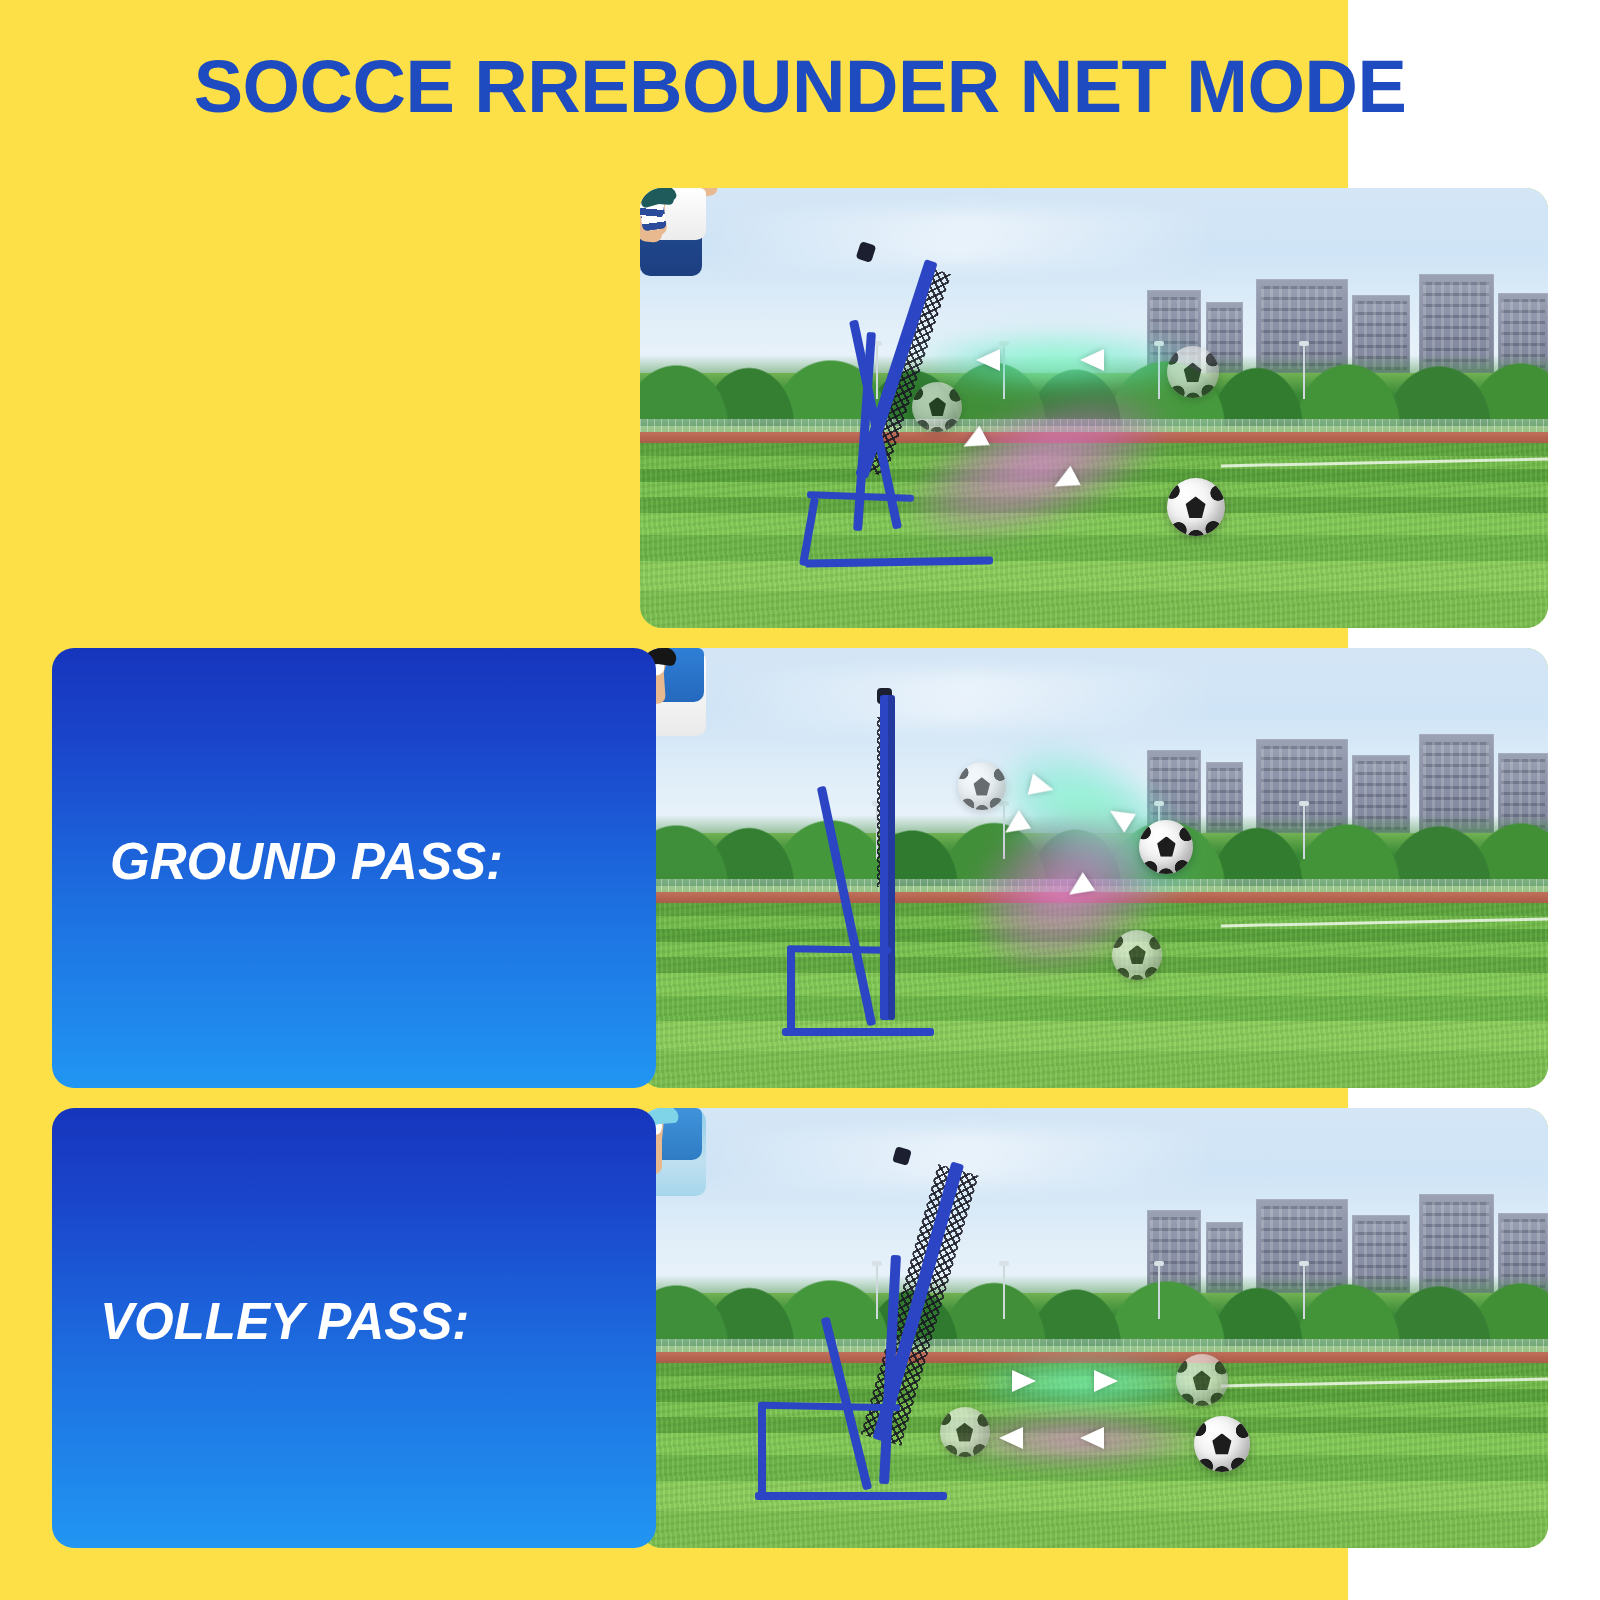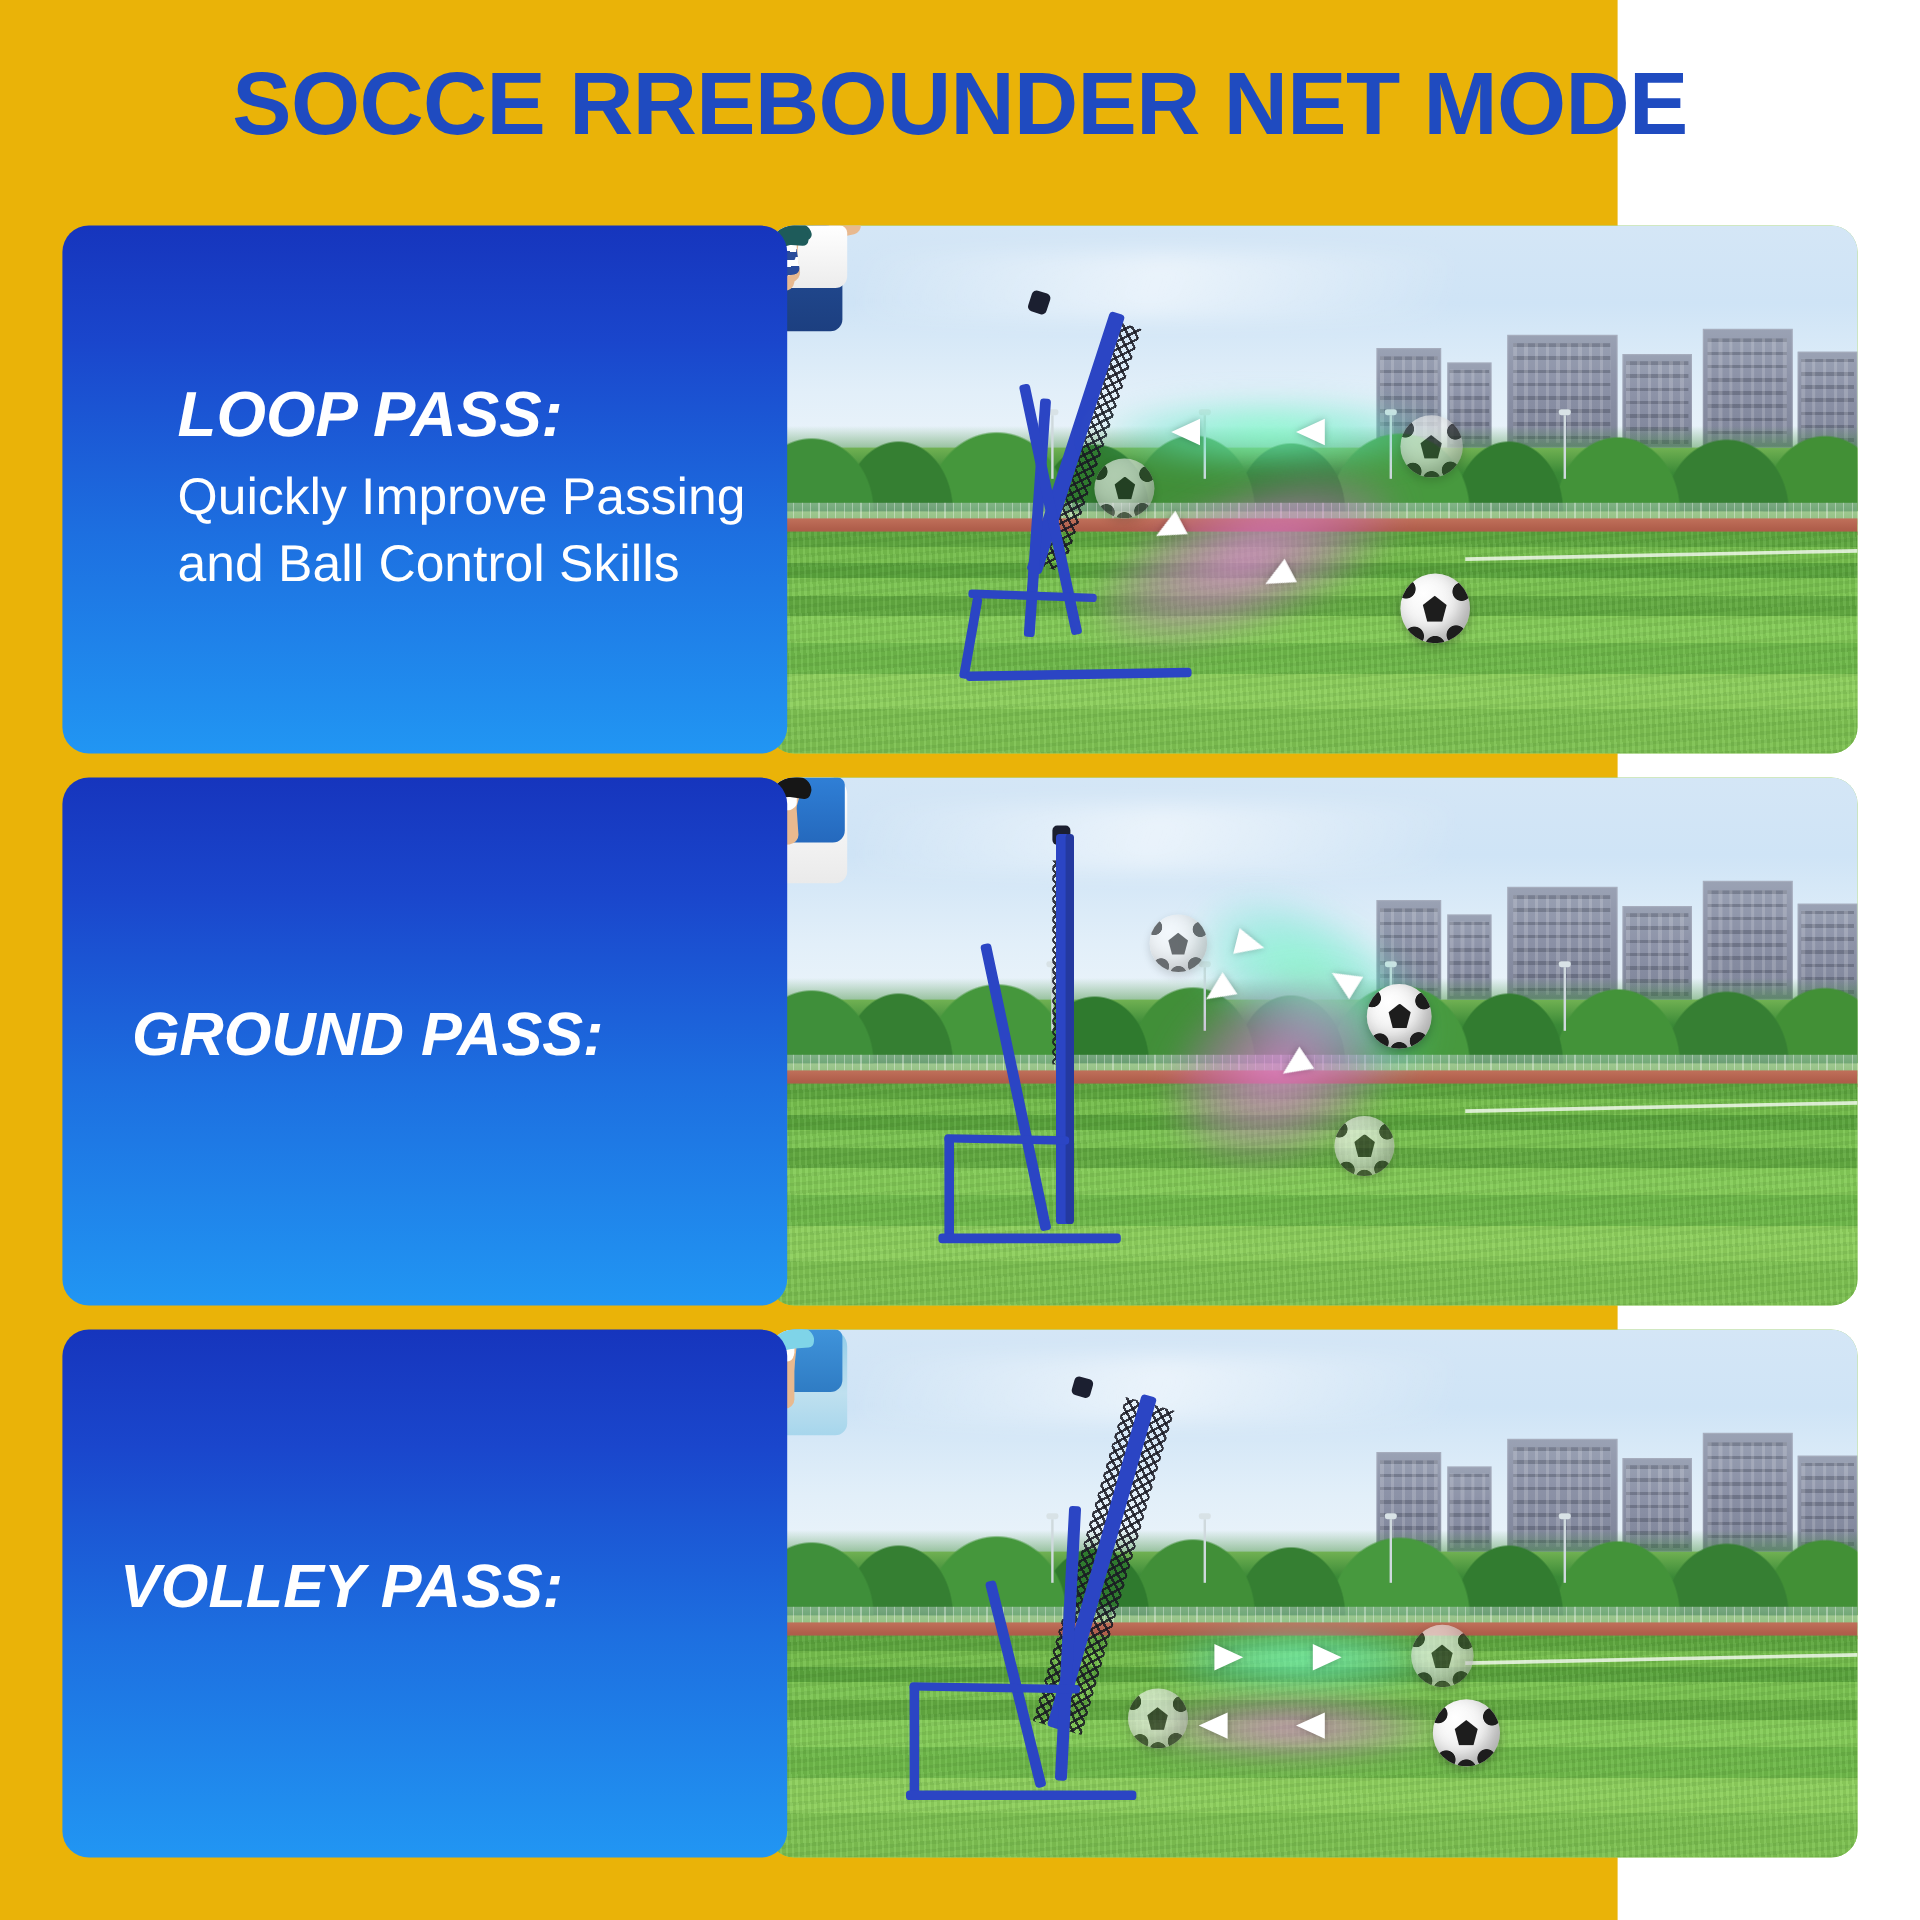"SOCCE RREBOUNDER NET MODE" .page { background: #eab308 -> #fde047 }
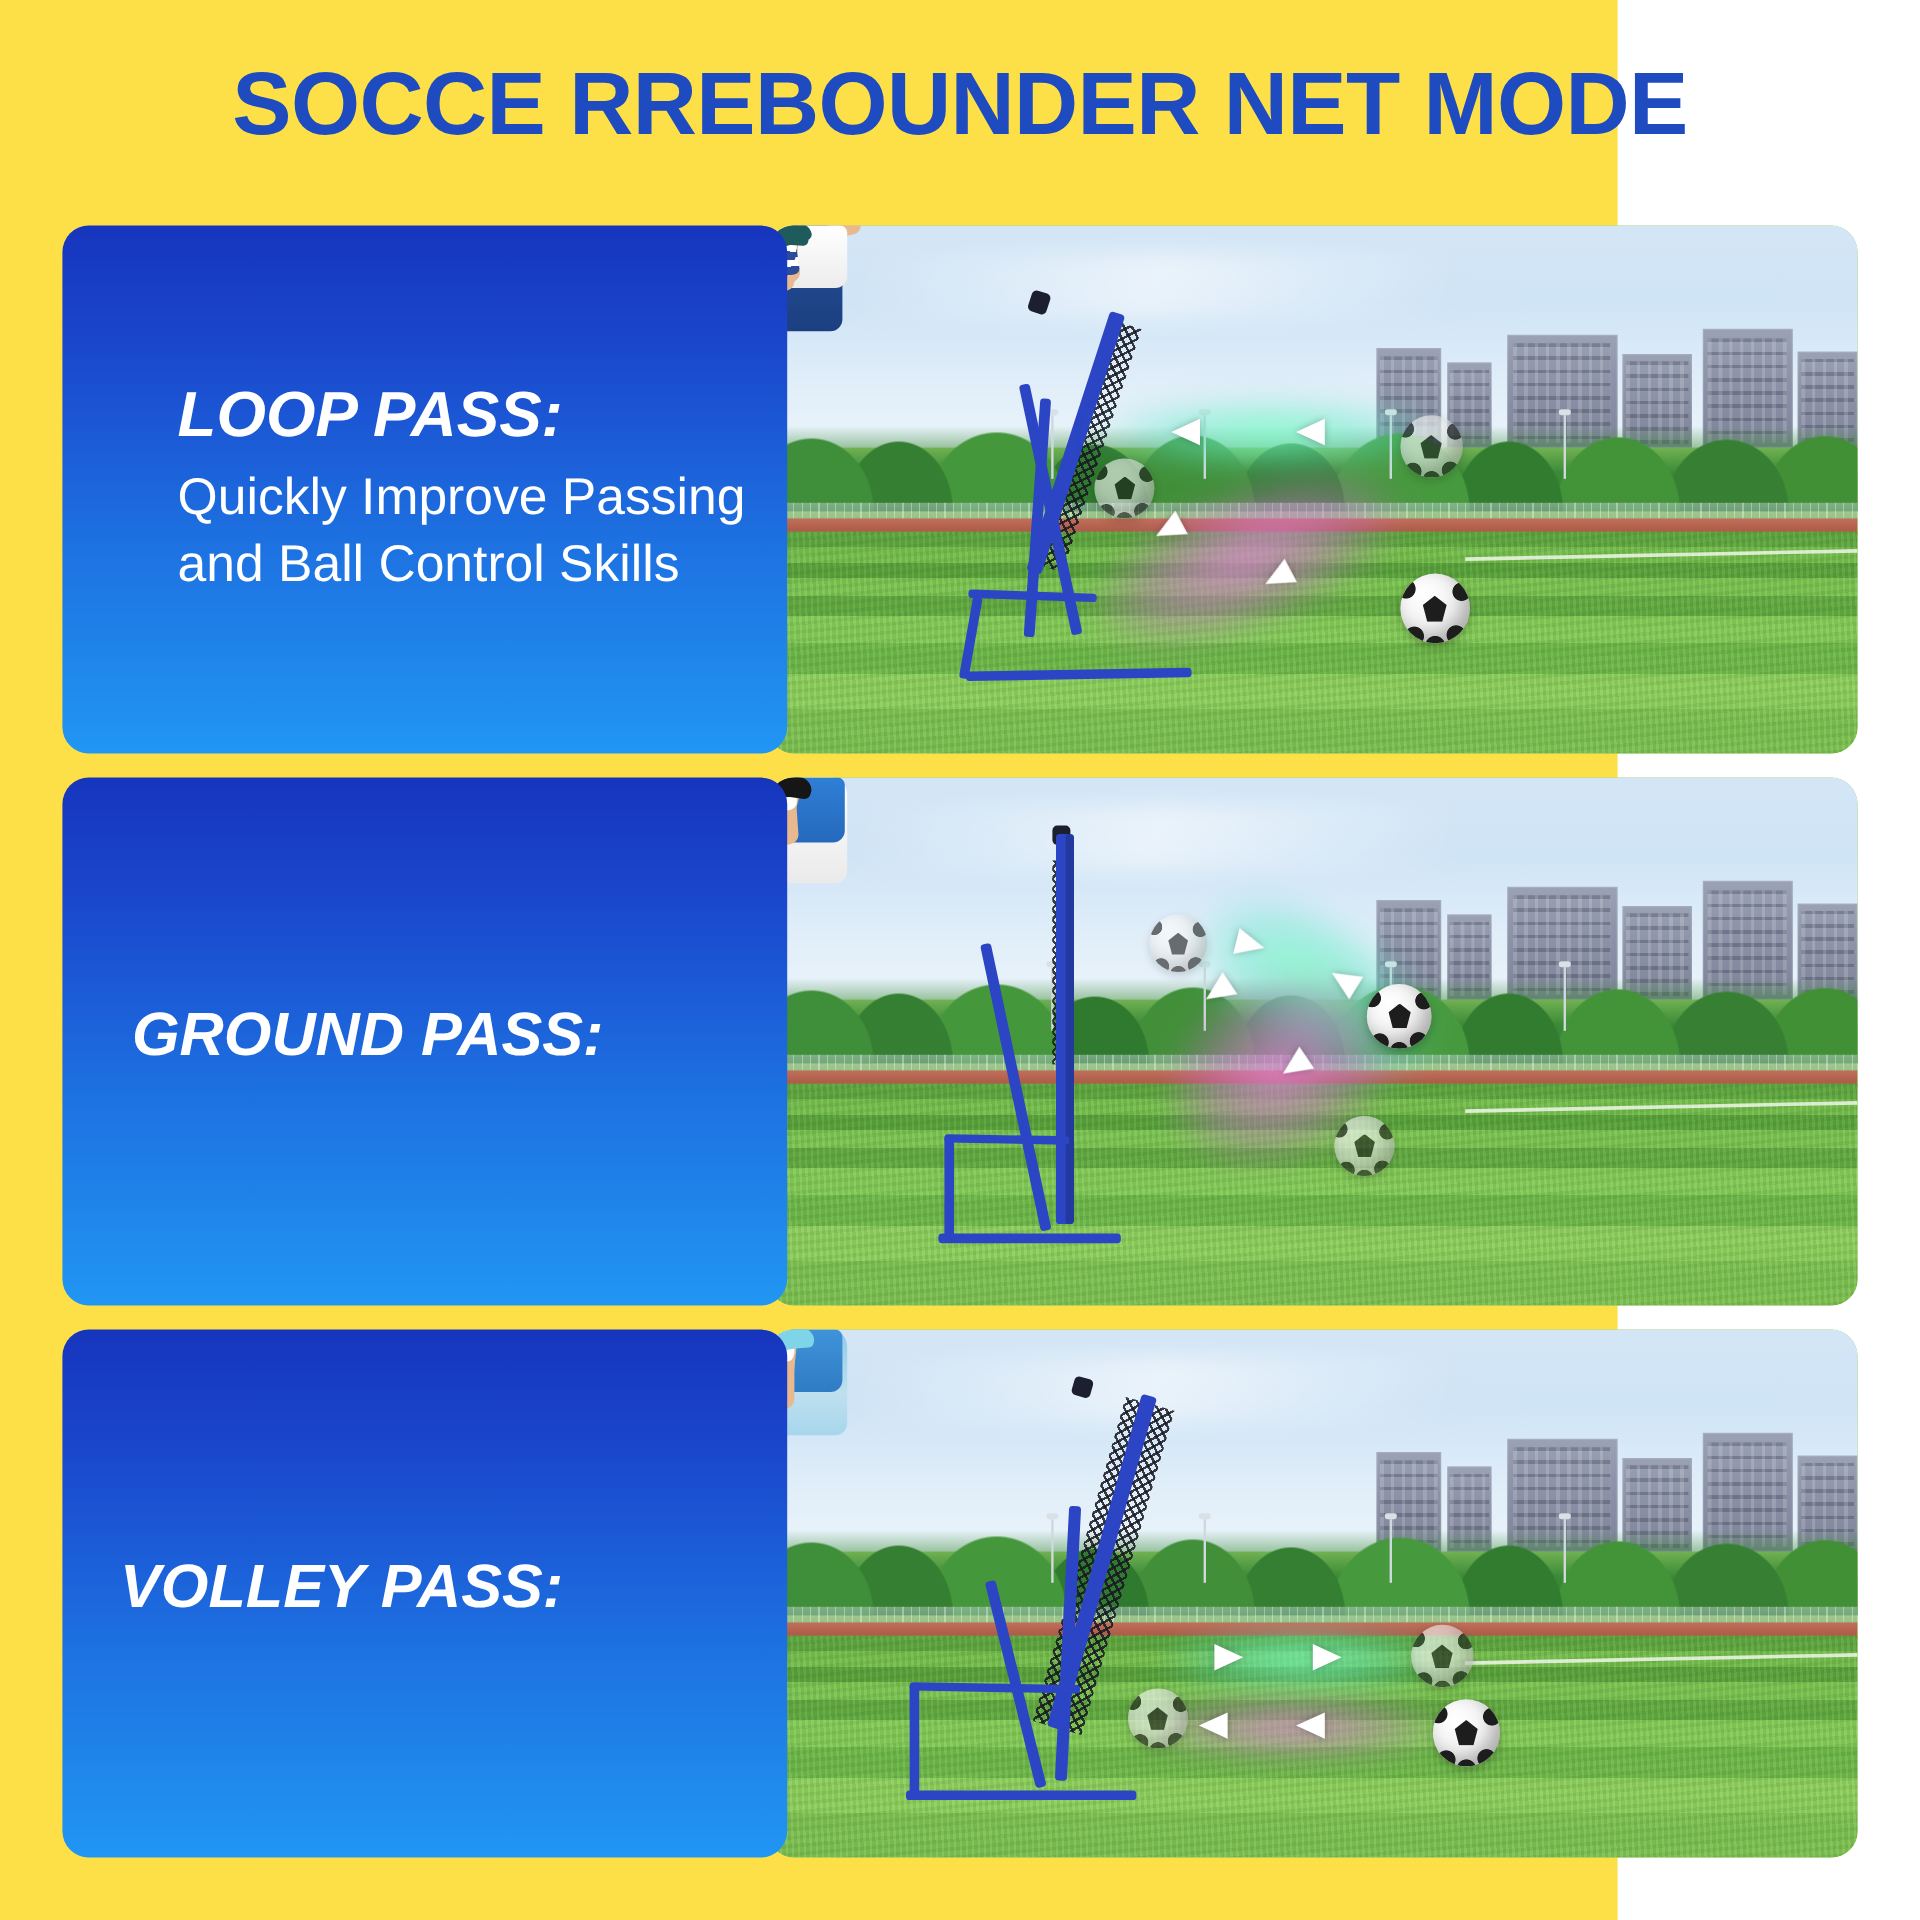"LOOP PASS:" div.text-card { html: <div> <div> <div>LOOP PASS:</div> <div>Quickly Improve Passing and Ball Control Skills</div> </div> </div> -> none }
